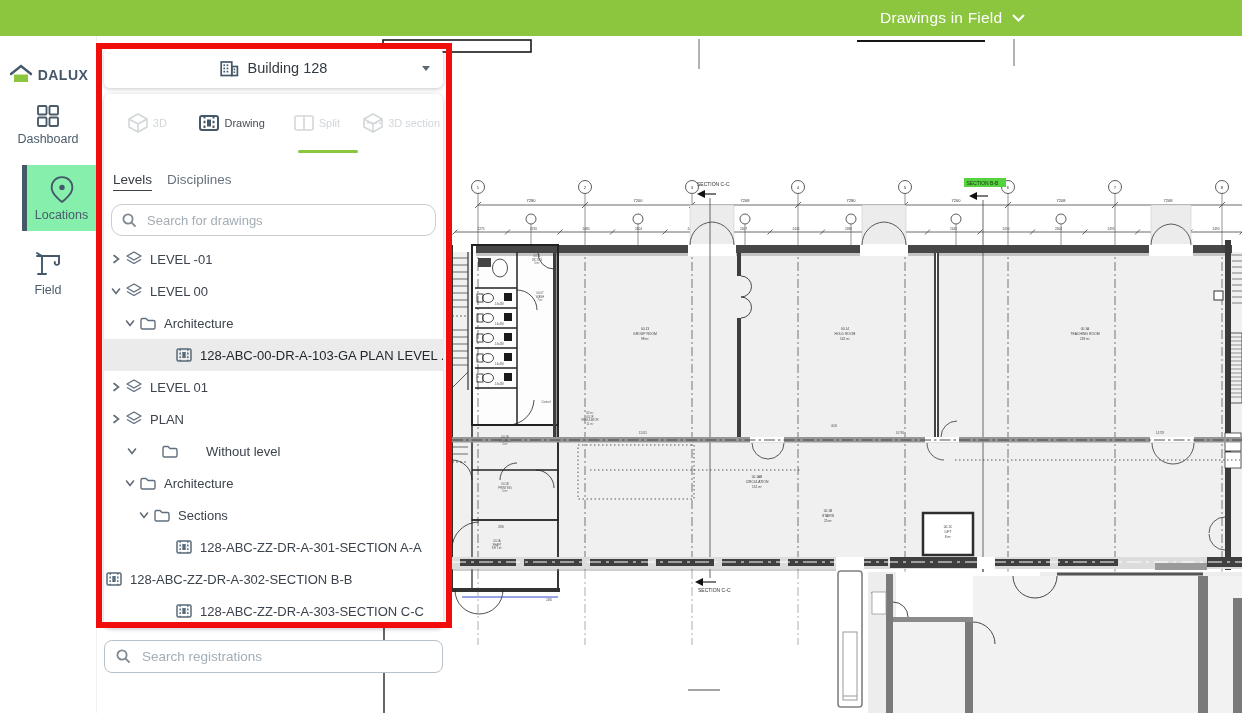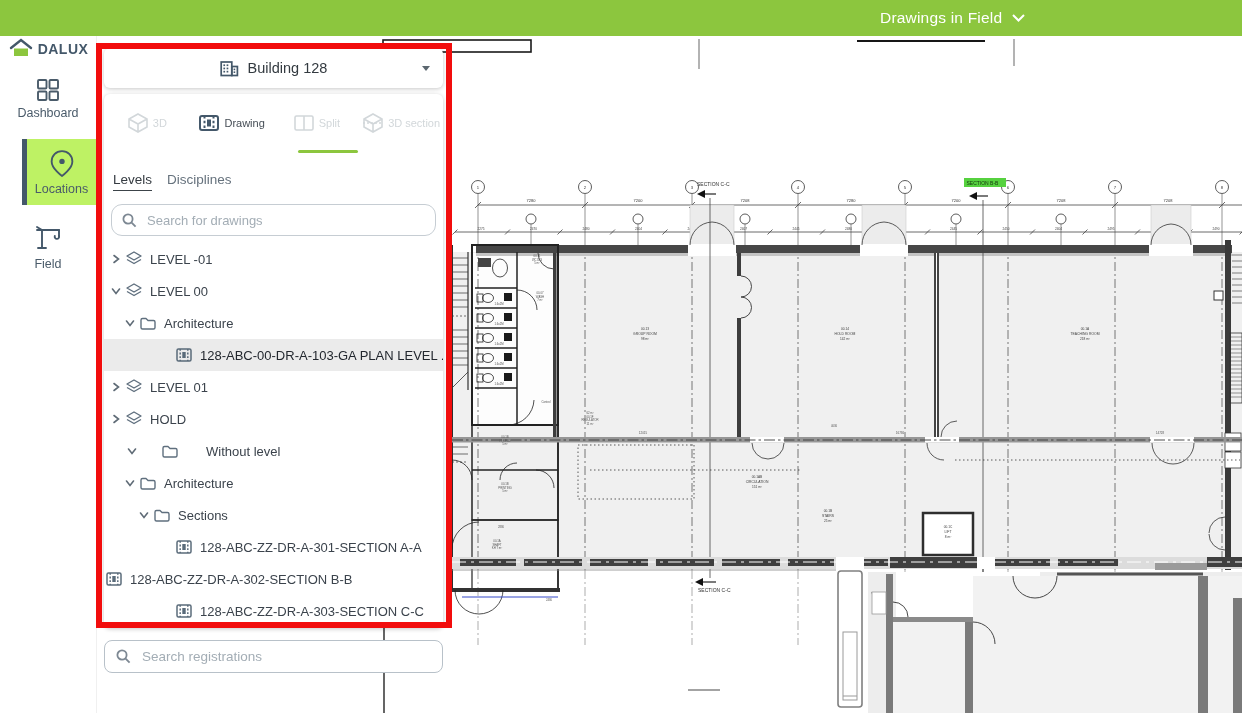"DALUX" .logo { margin-top: 2px -> 28px }
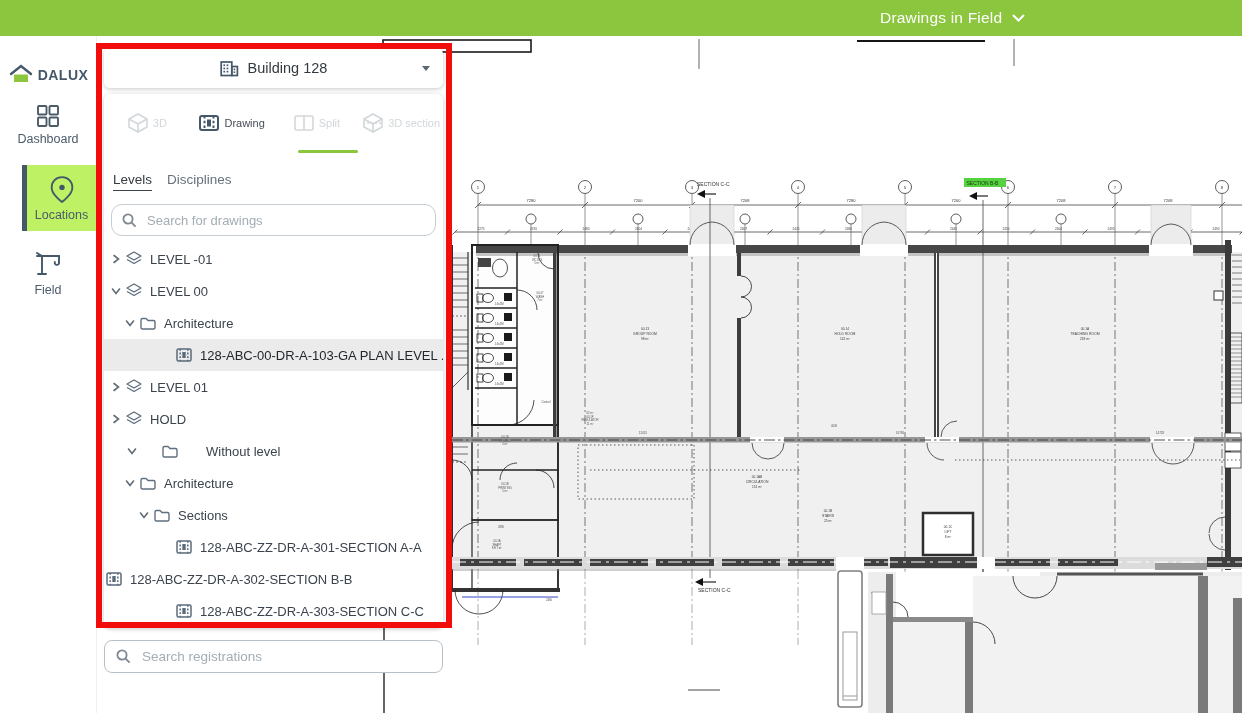"Locations" .nav-item.sel { background: #bef264 -> #86efac }
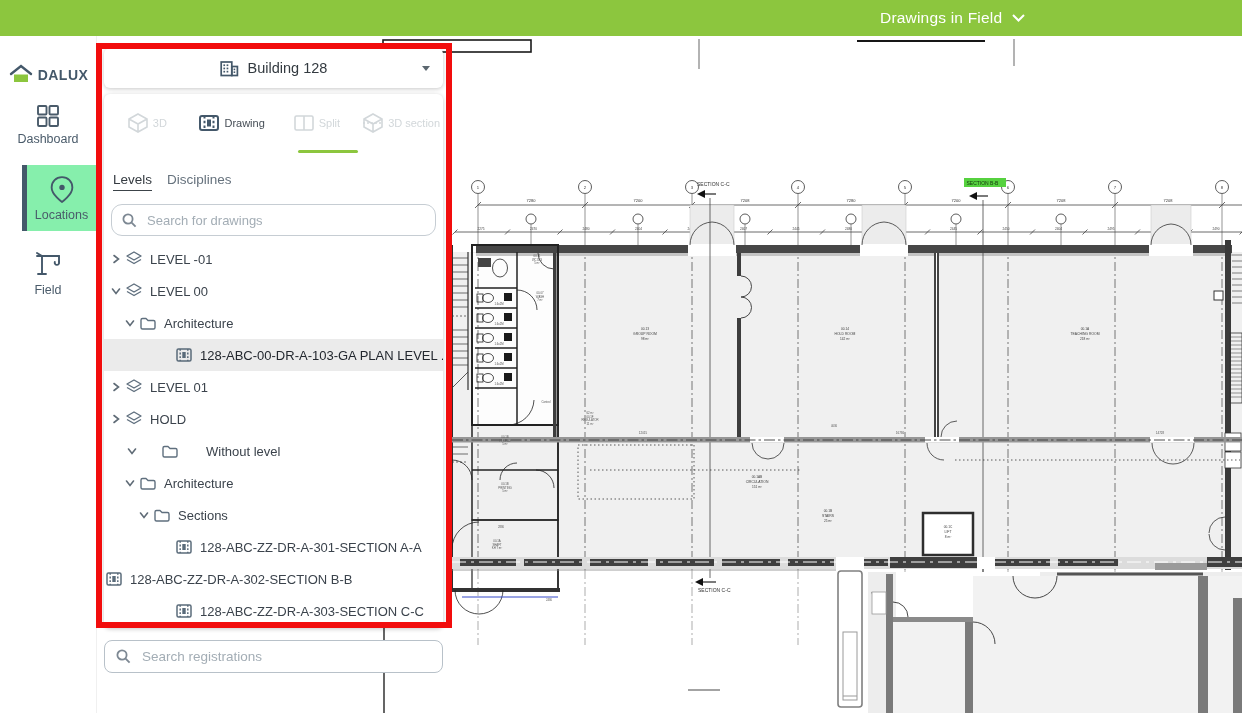"HOLD" span.tlabel { text: HOLD -> PLAN }
